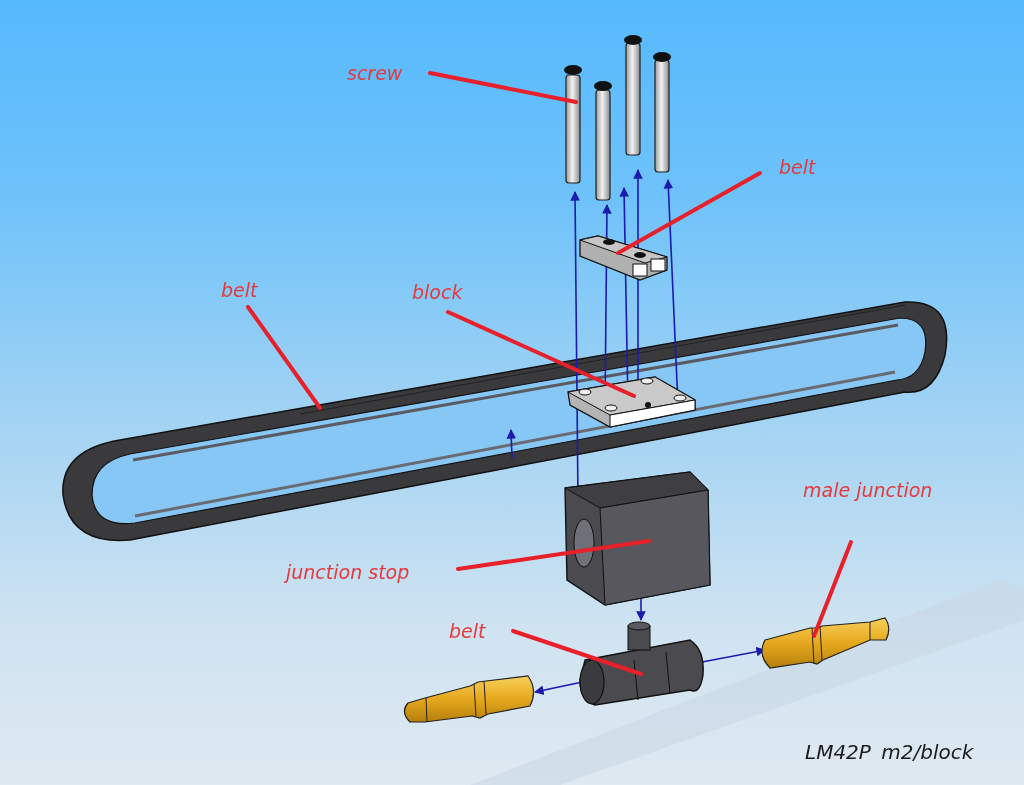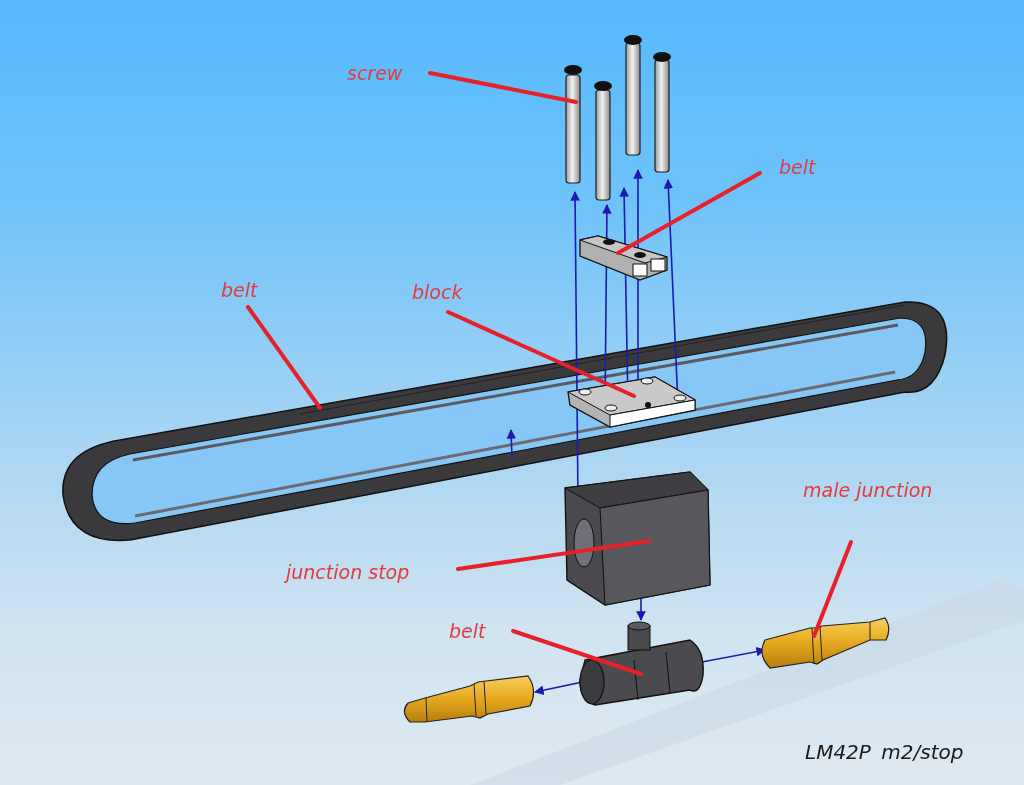"LM42P m2/stop" span.caption { text: m2/stop -> m2/block }
